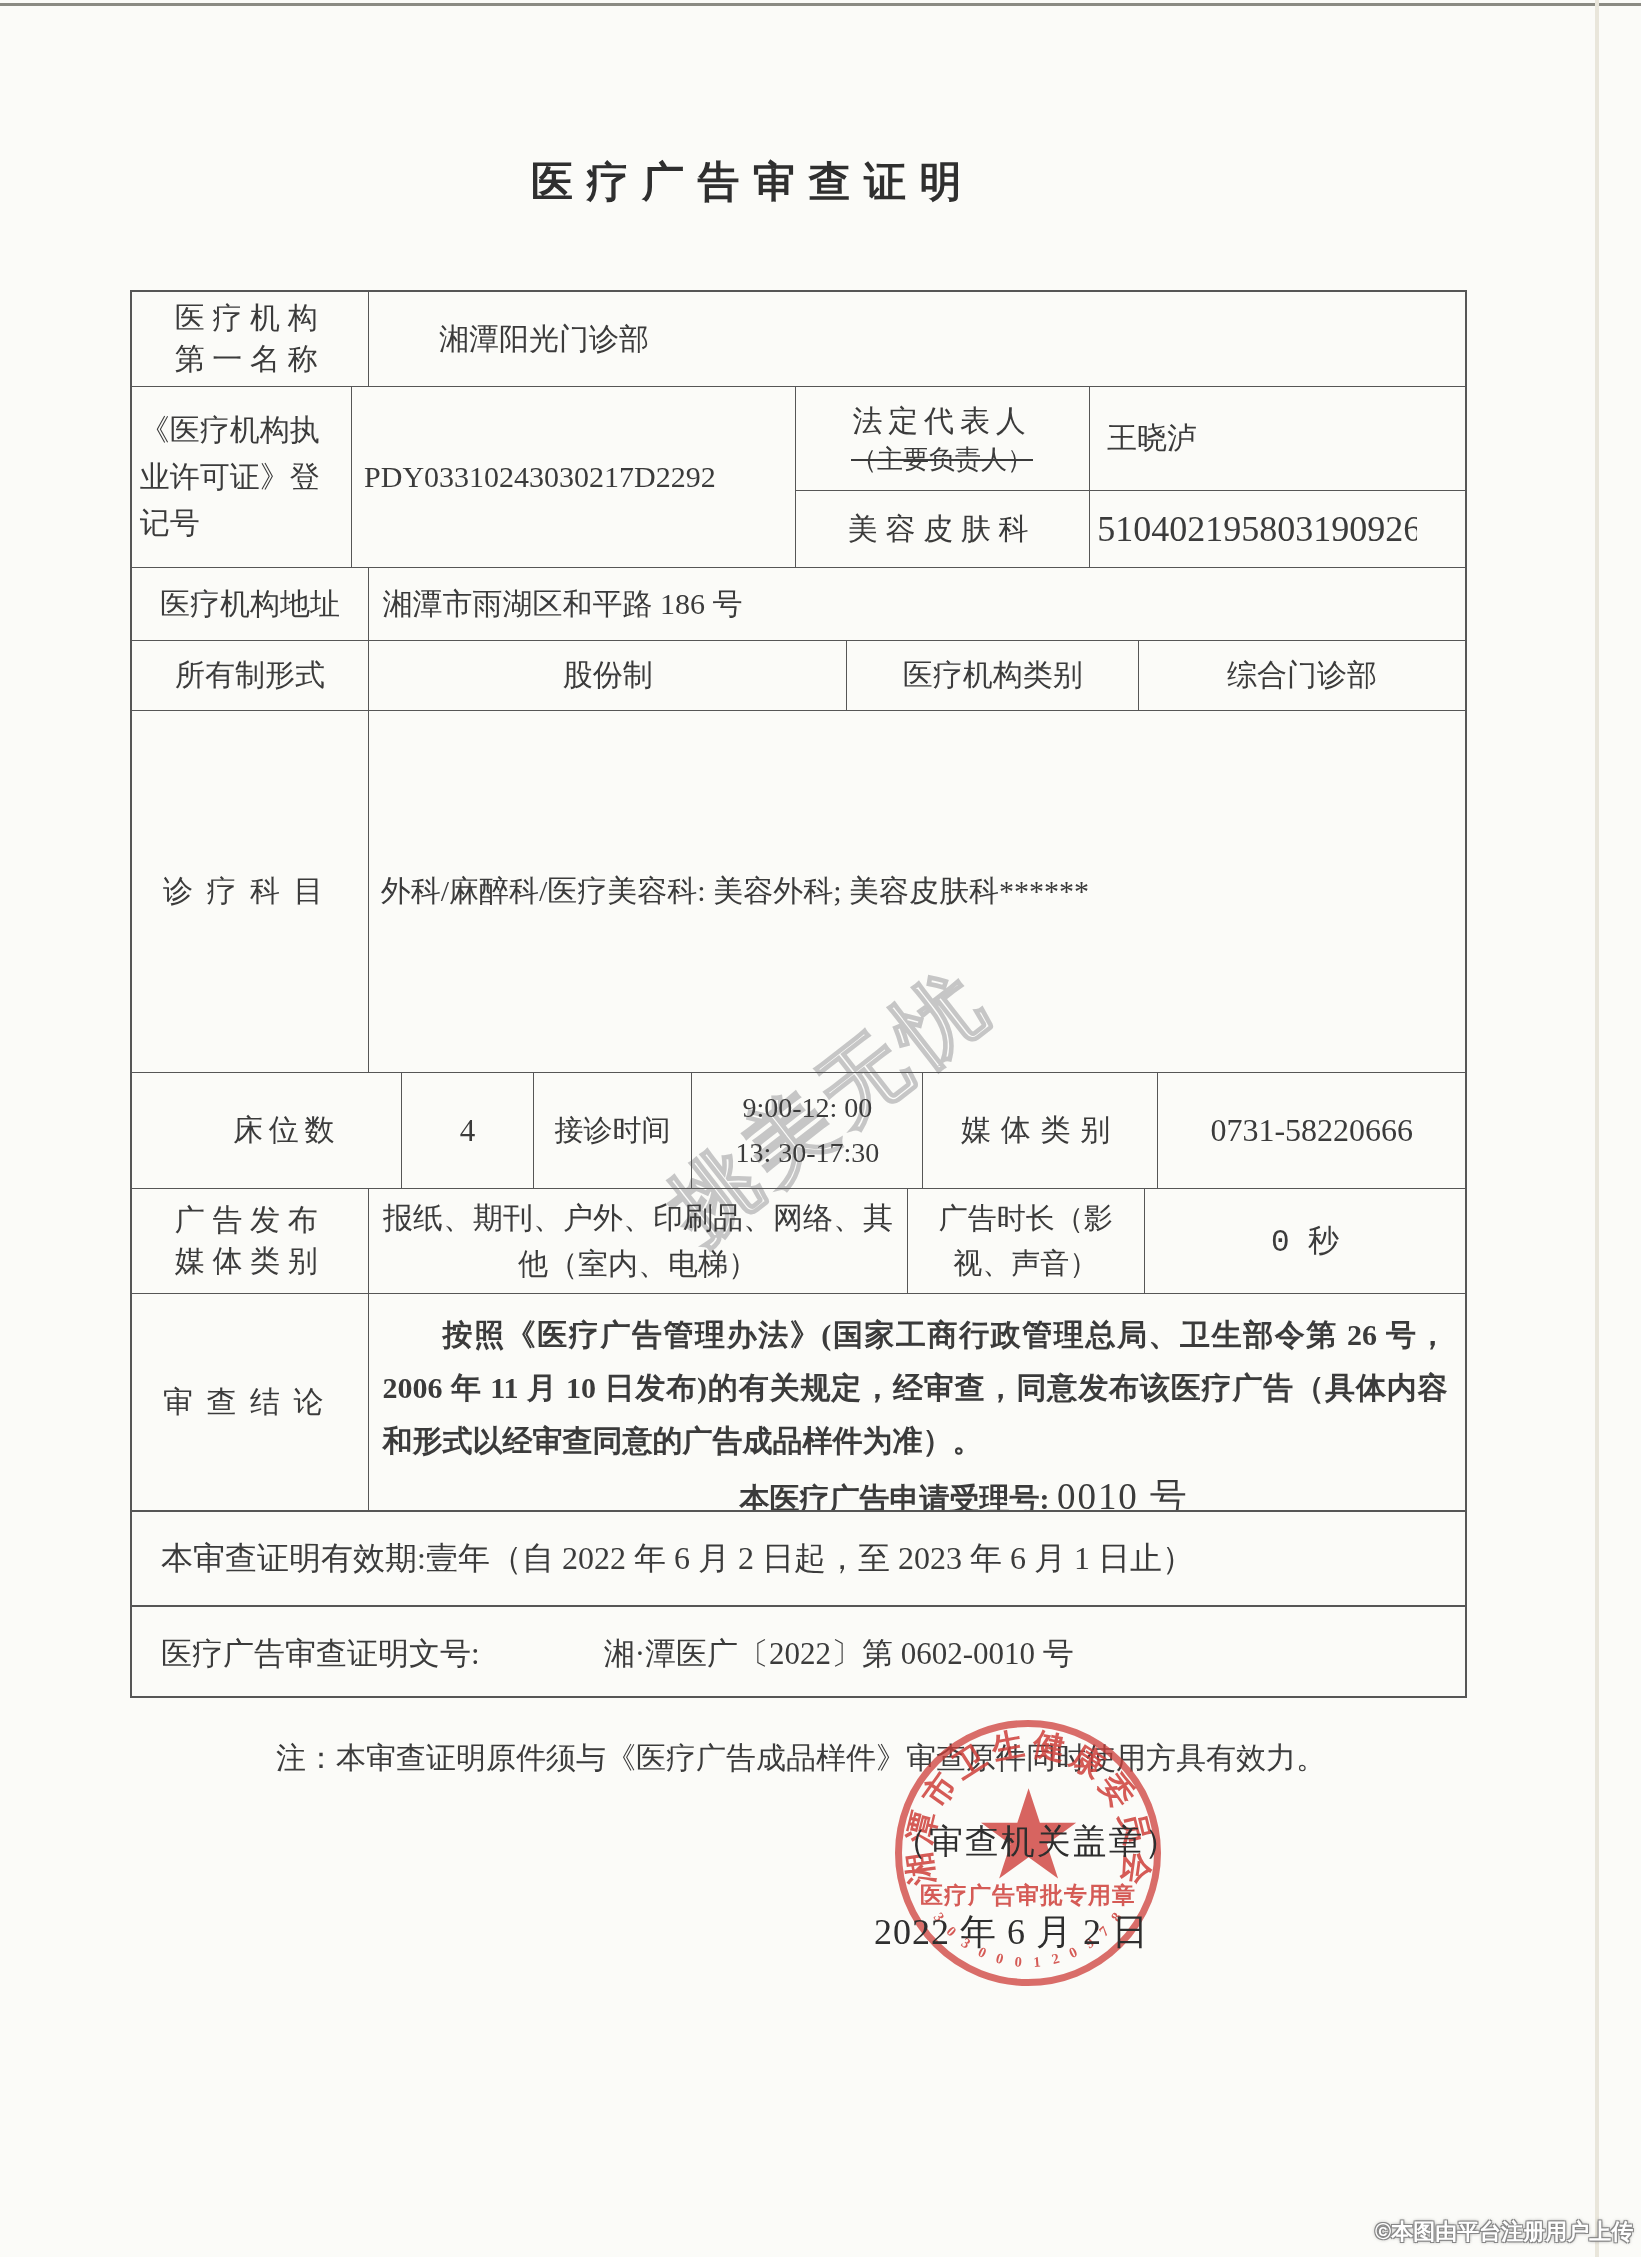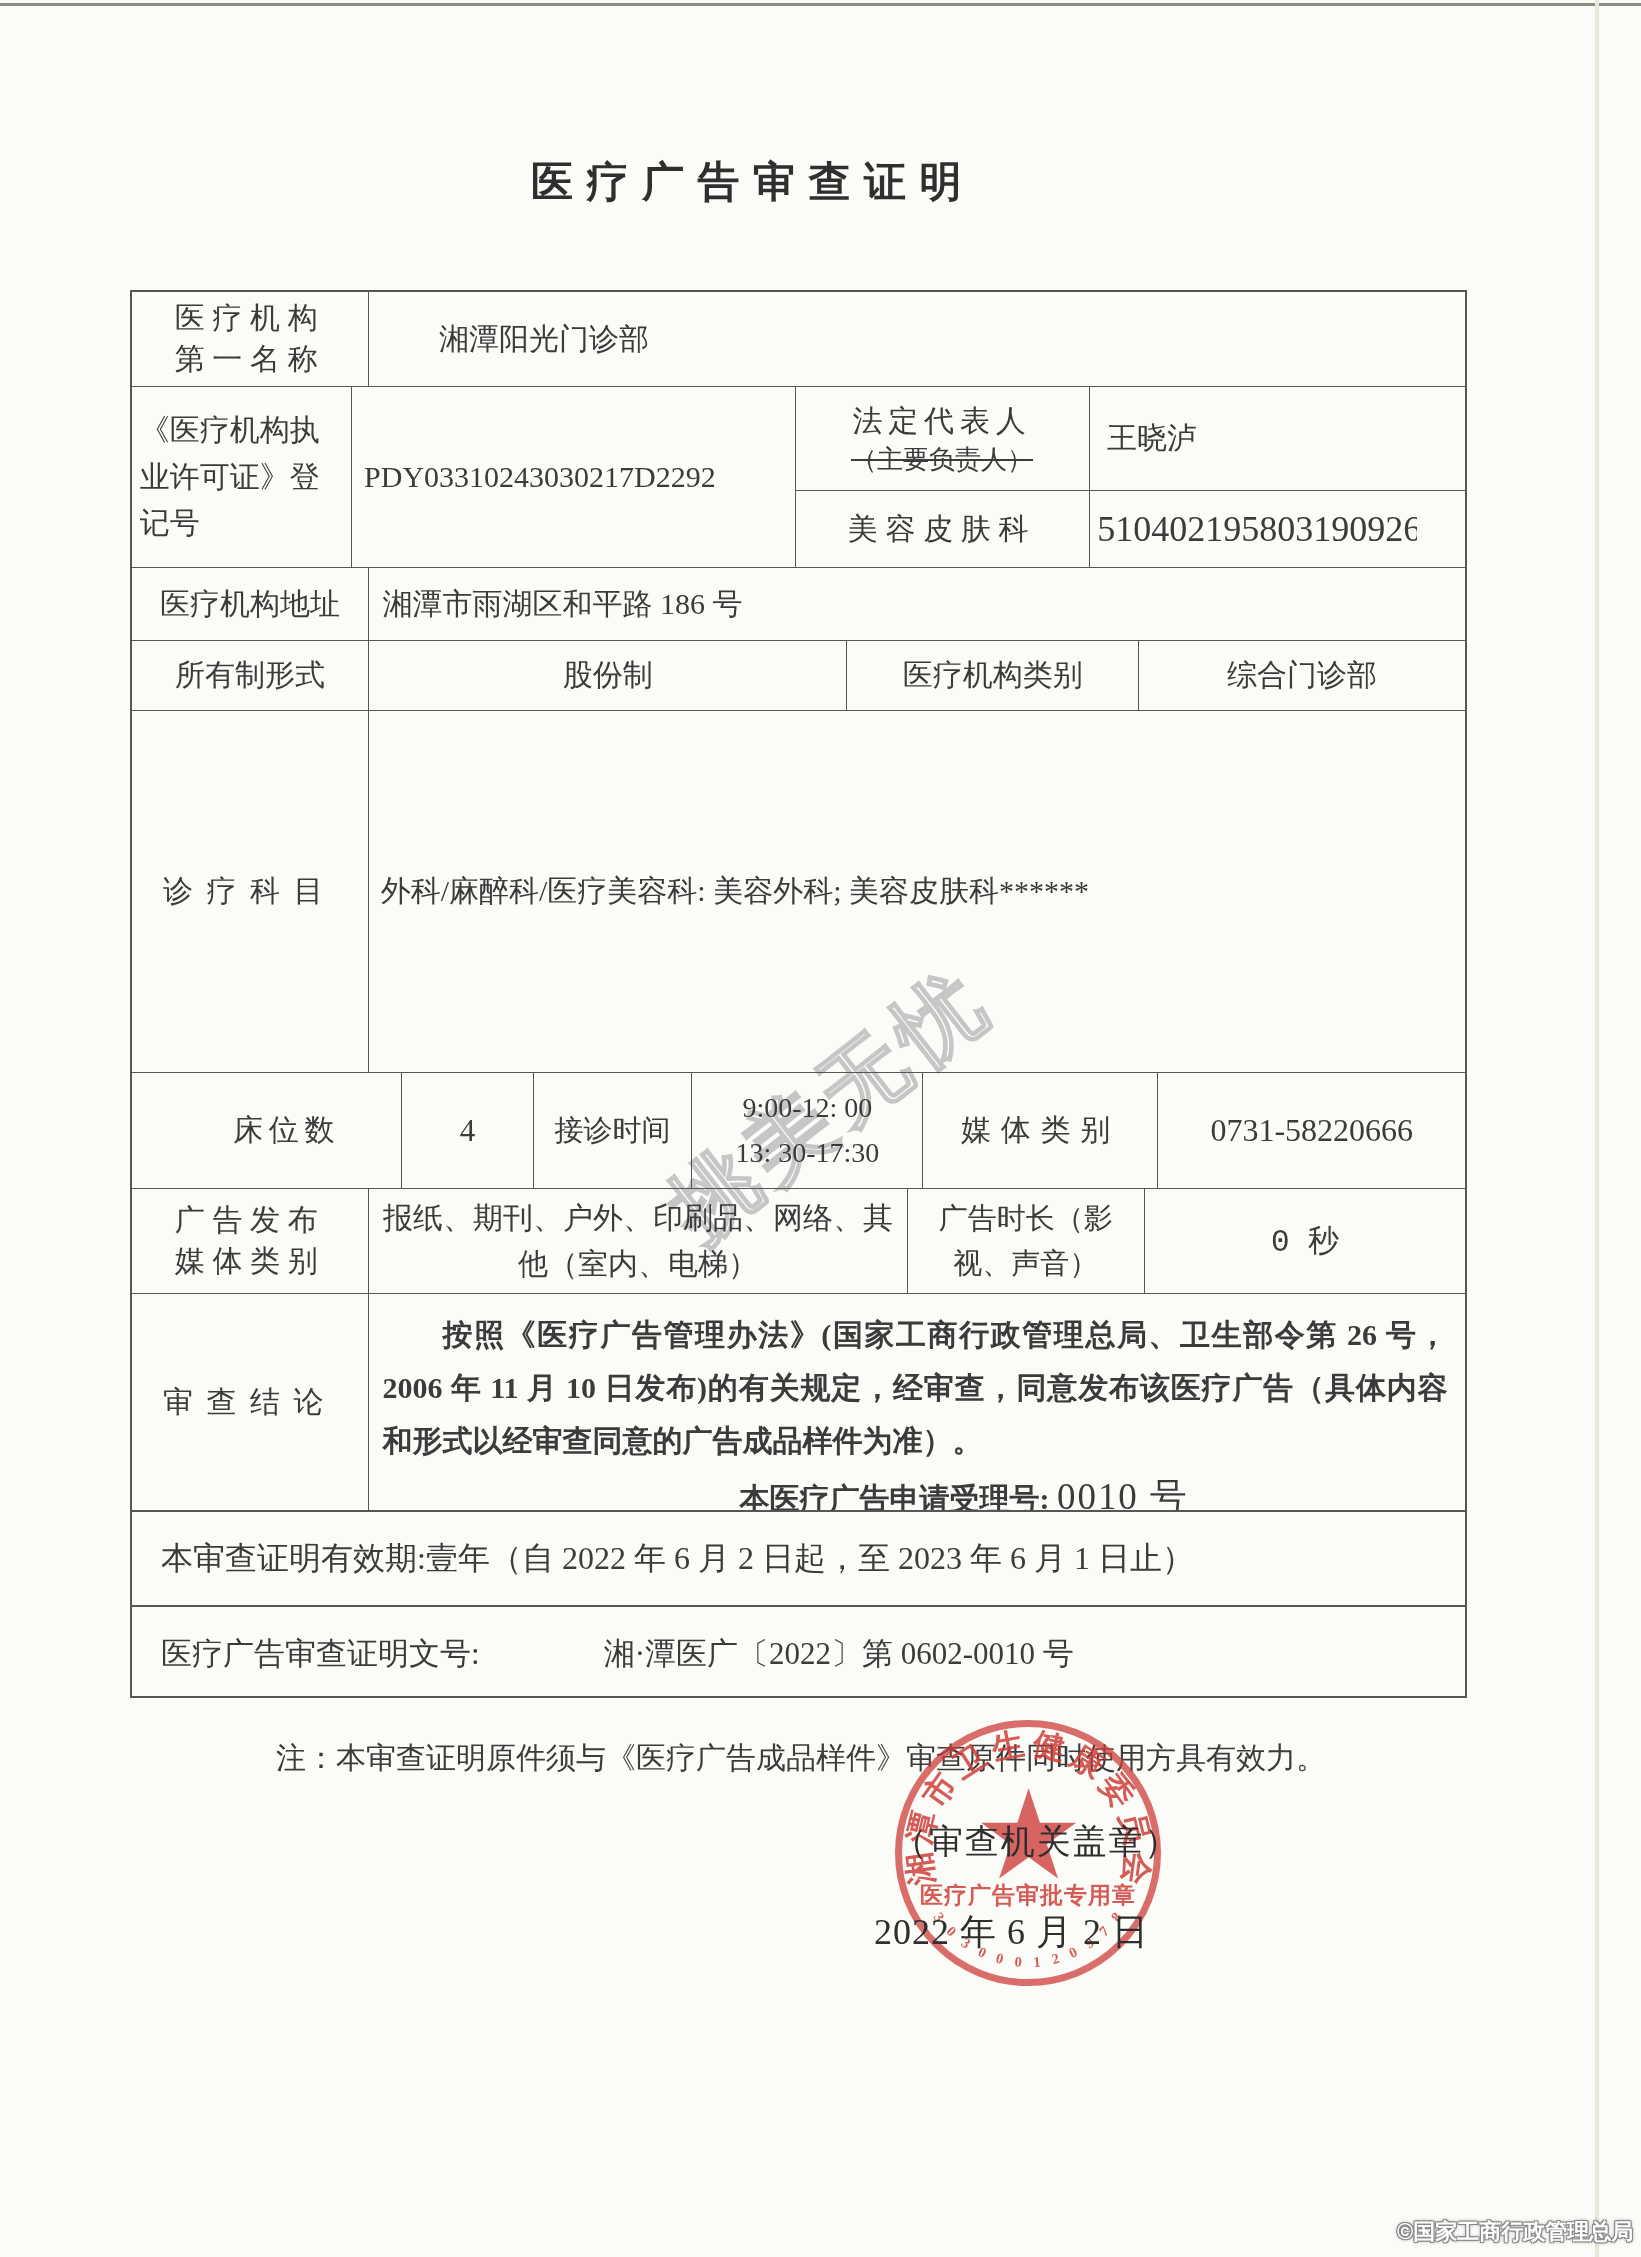"©国家工商行政管理总局" div.credit { text: 国家工商行政管理总局 -> 本图由平台注册用户上传 }
